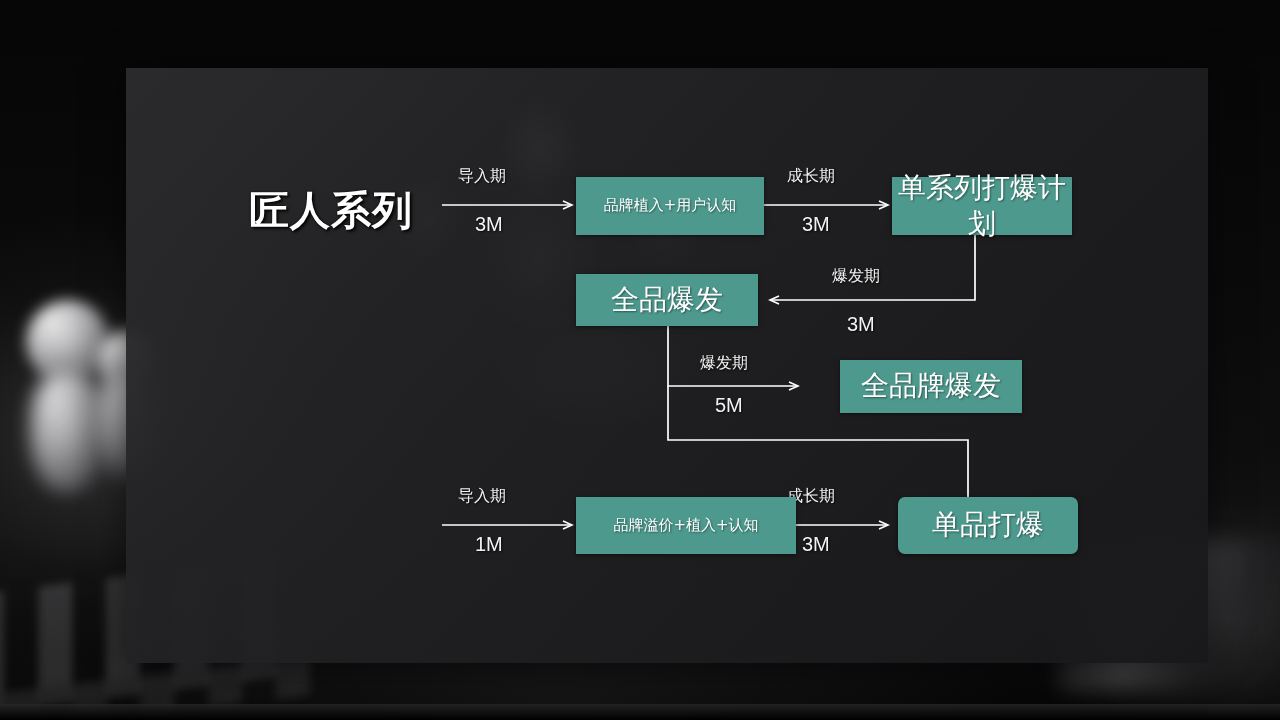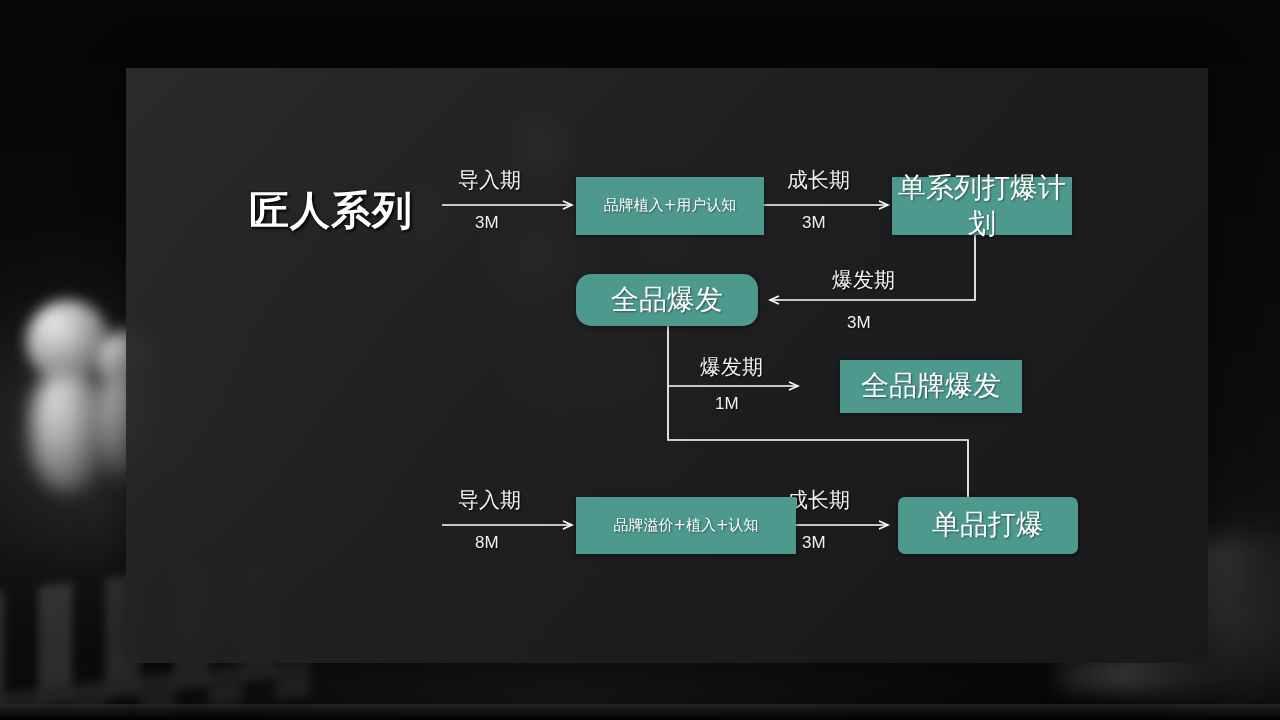"导入期" .edge-label { font-size: 21px -> 16px }
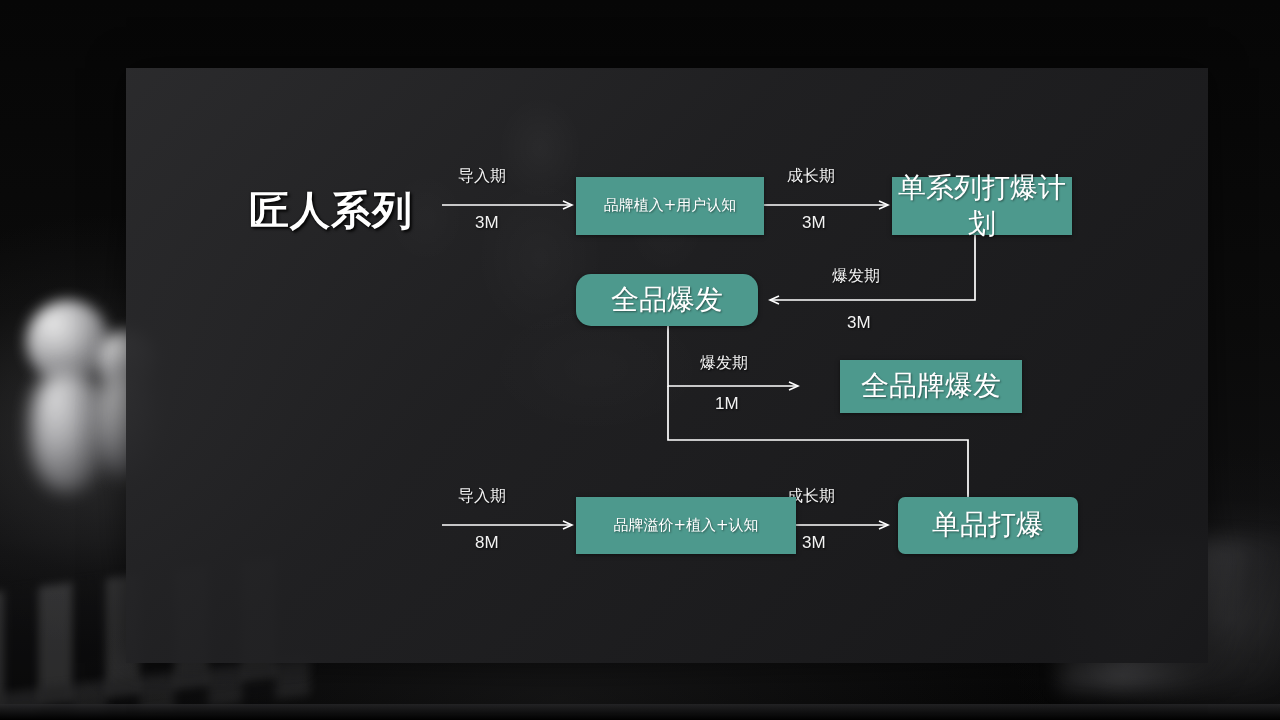"3M" .edge-label.num { font-size: 17px -> 20px }
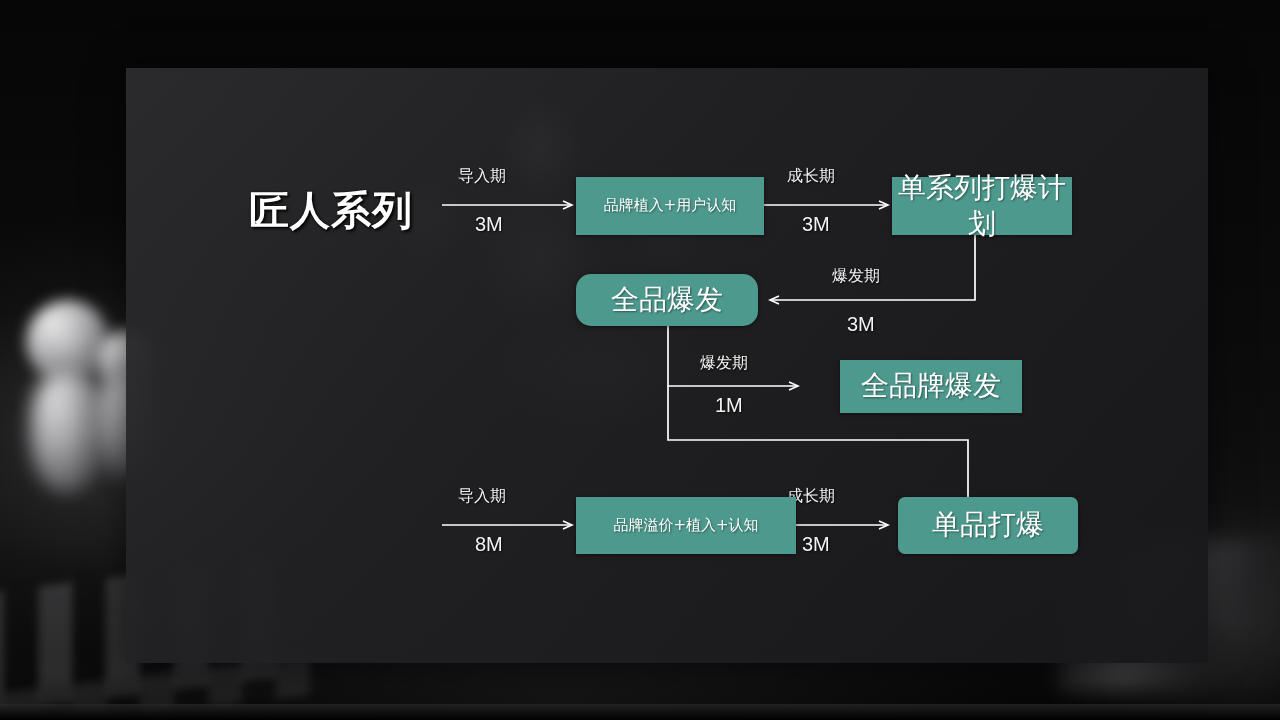"全品爆发" div.node { border-radius: 15px -> none }
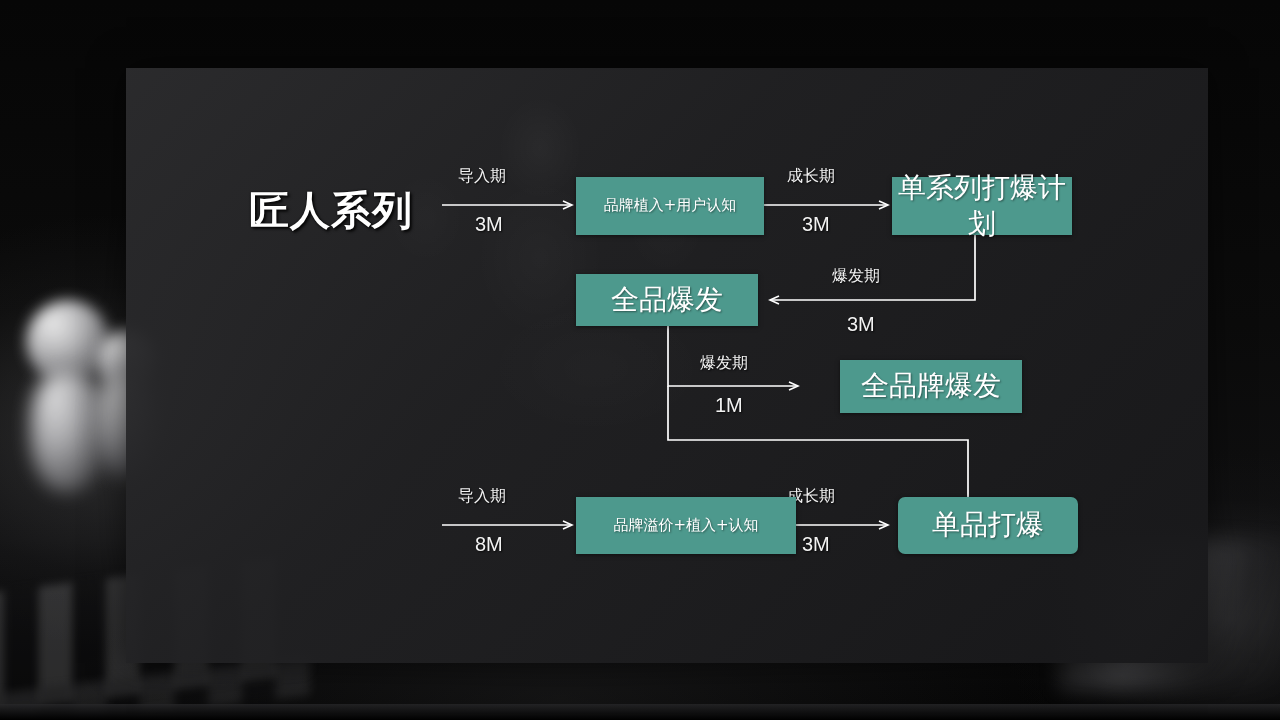"1M" div.edge-label { text: 1M -> 5M }
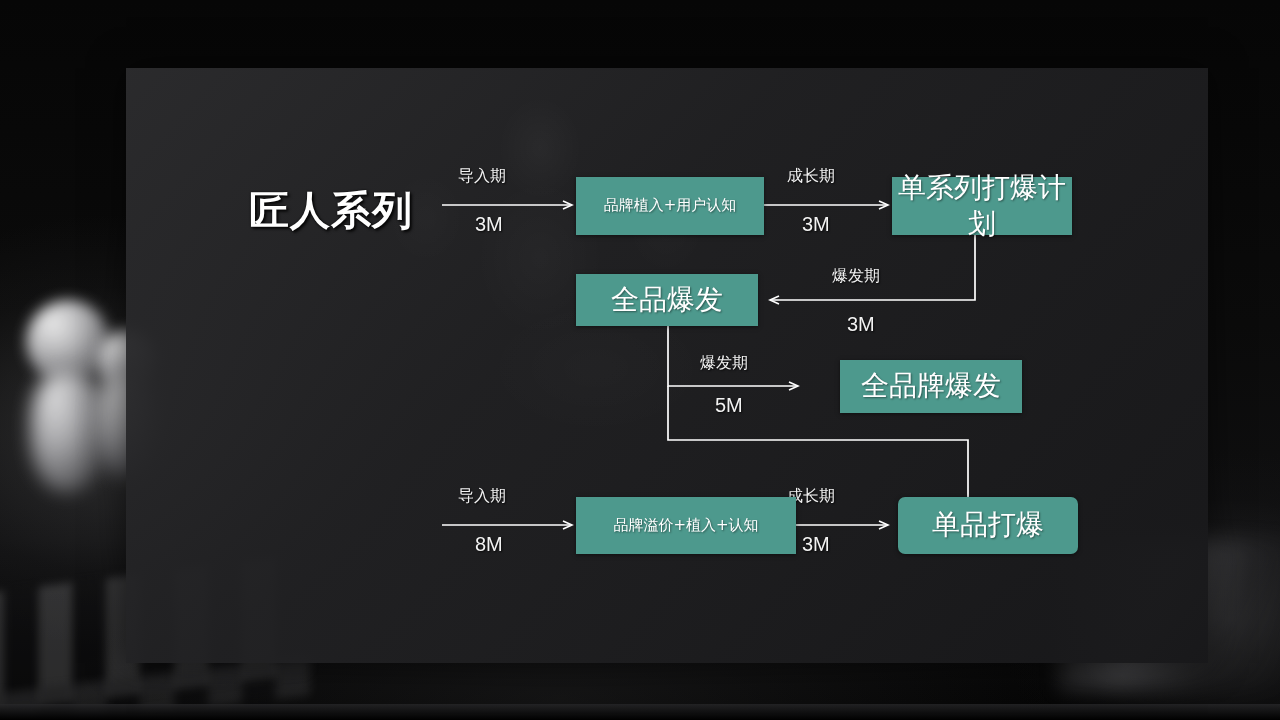"8M" div.edge-label { text: 8M -> 1M }
